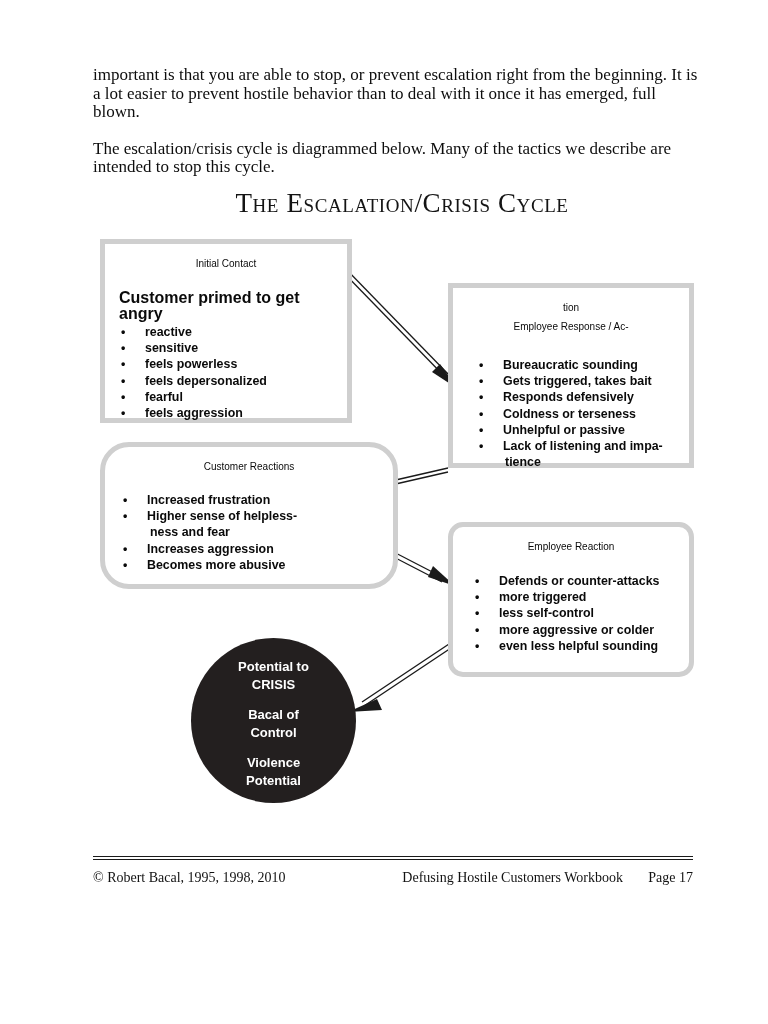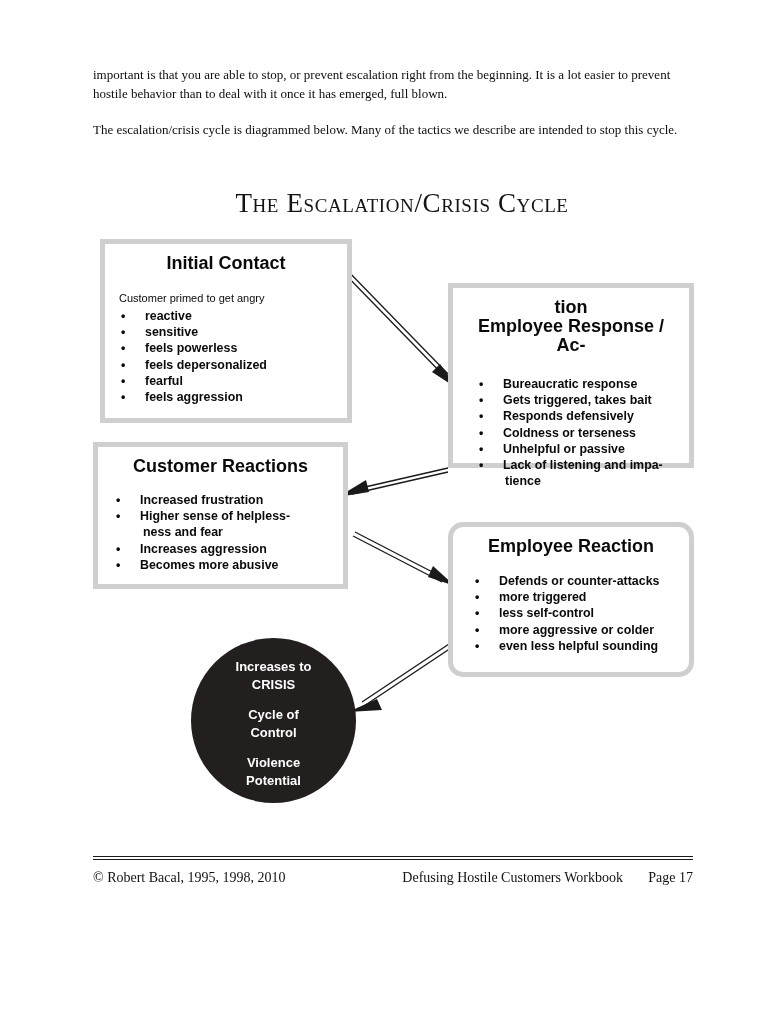"important is that you are" .prose { font-size: 13px -> 17px }
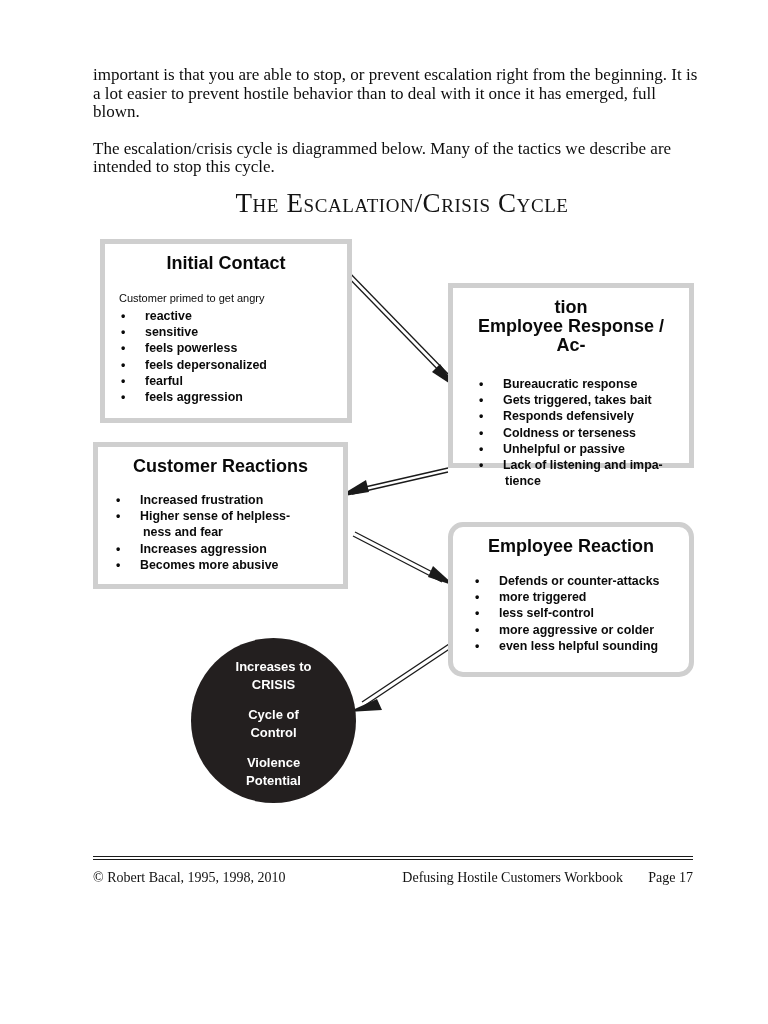"Initial Contact" .dbox .box-title { font-size: 18px -> 10px; font-weight: bold -> normal }
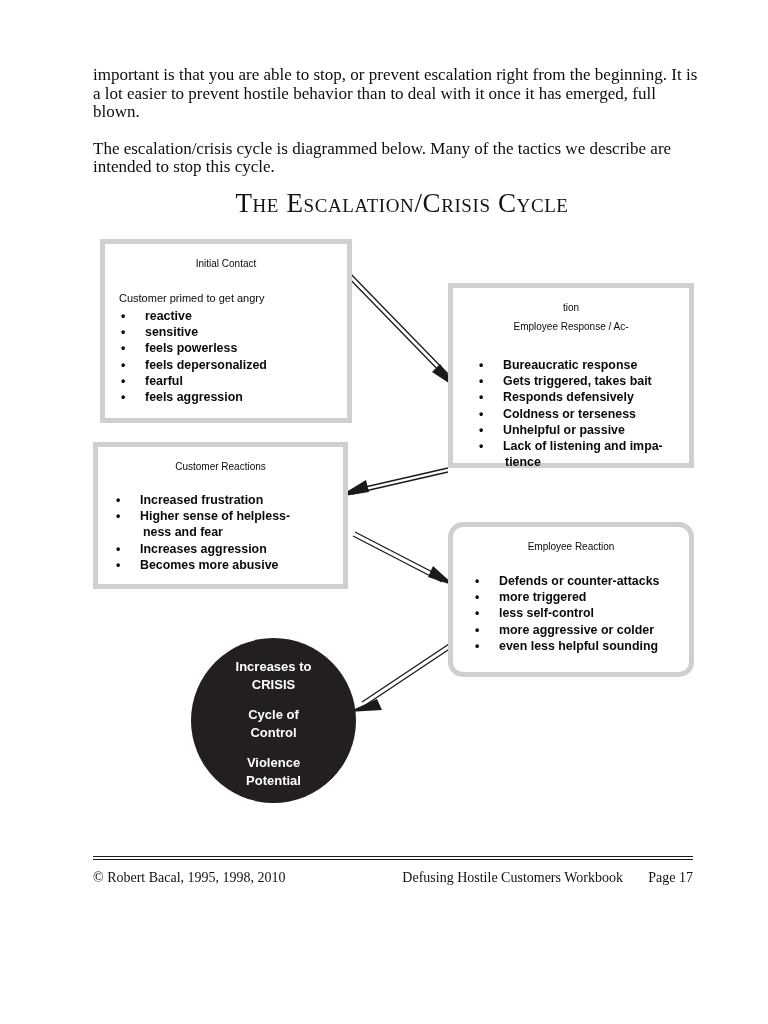"Customer primed to get angry" .dbox .box-lead { font-size: 11px -> 16px; font-weight: normal -> bold }
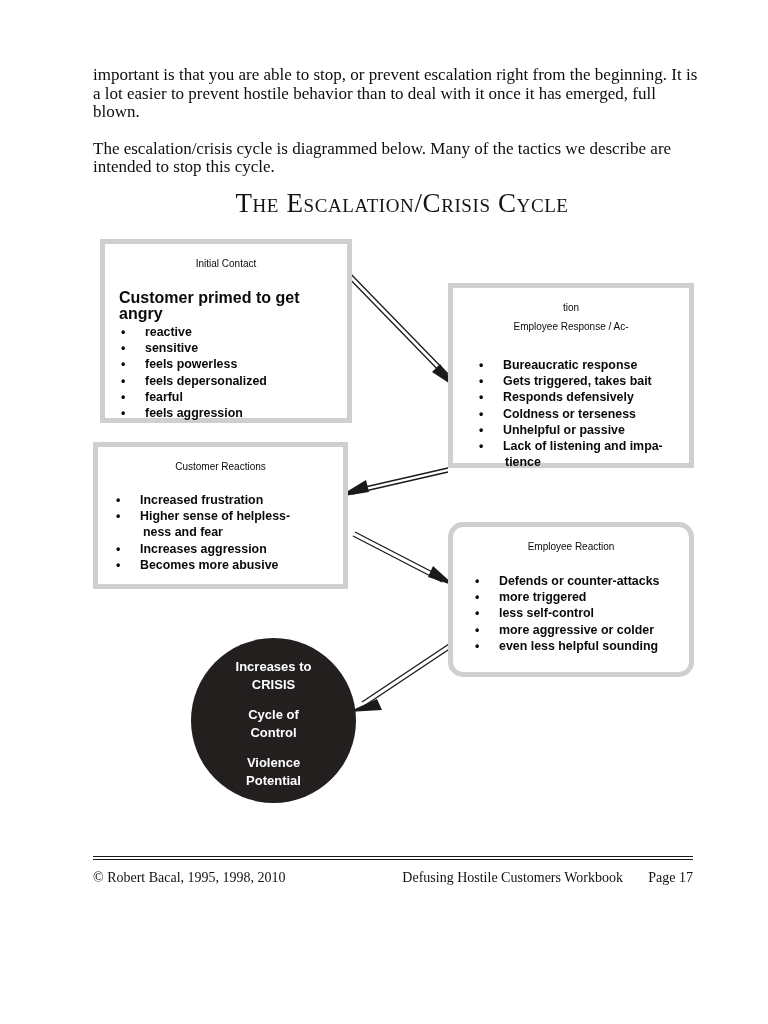"Bureaucratic response" span { text: response -> sounding }
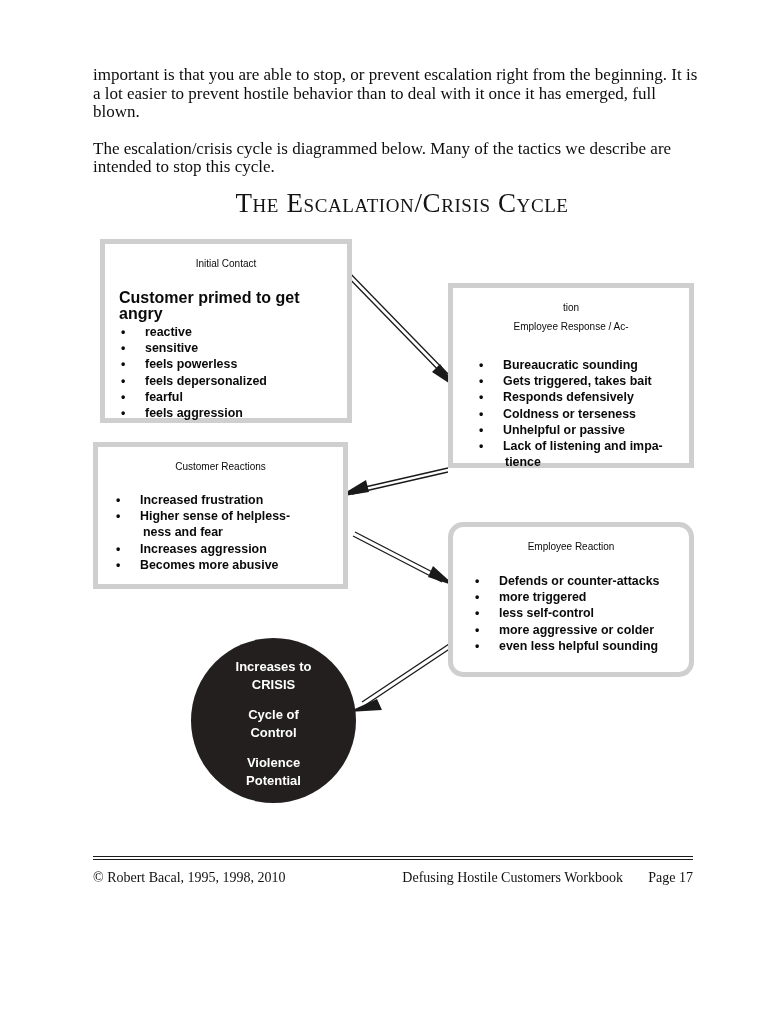"Customer Reactions" #box-customer-reactions { border-radius: none -> 29px; left: 93px -> 100px; width: 255px -> 298px }
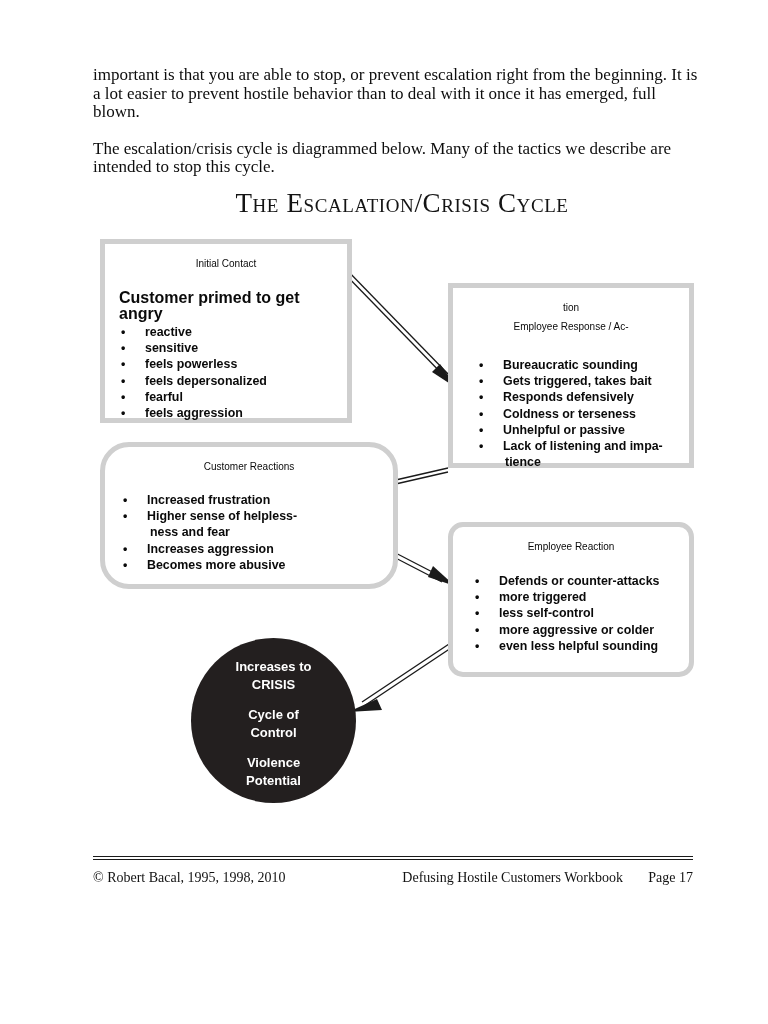"Increases to" div { text: Increases -> Potential }
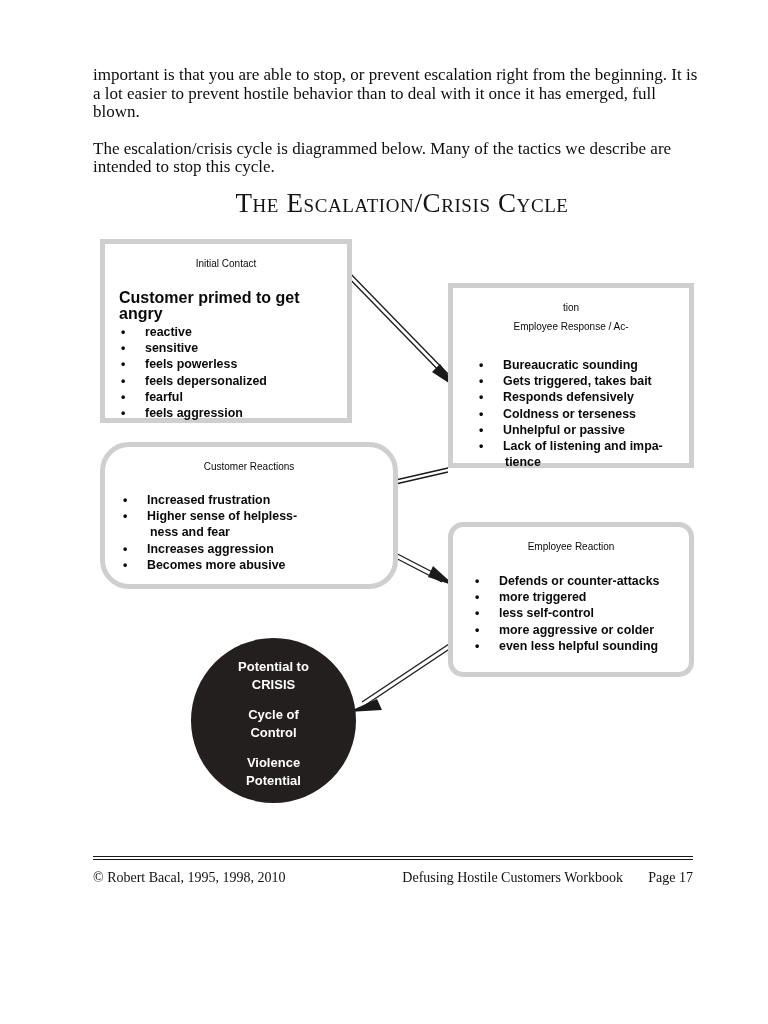"Cycle of" div { text: Cycle -> Bacal }
